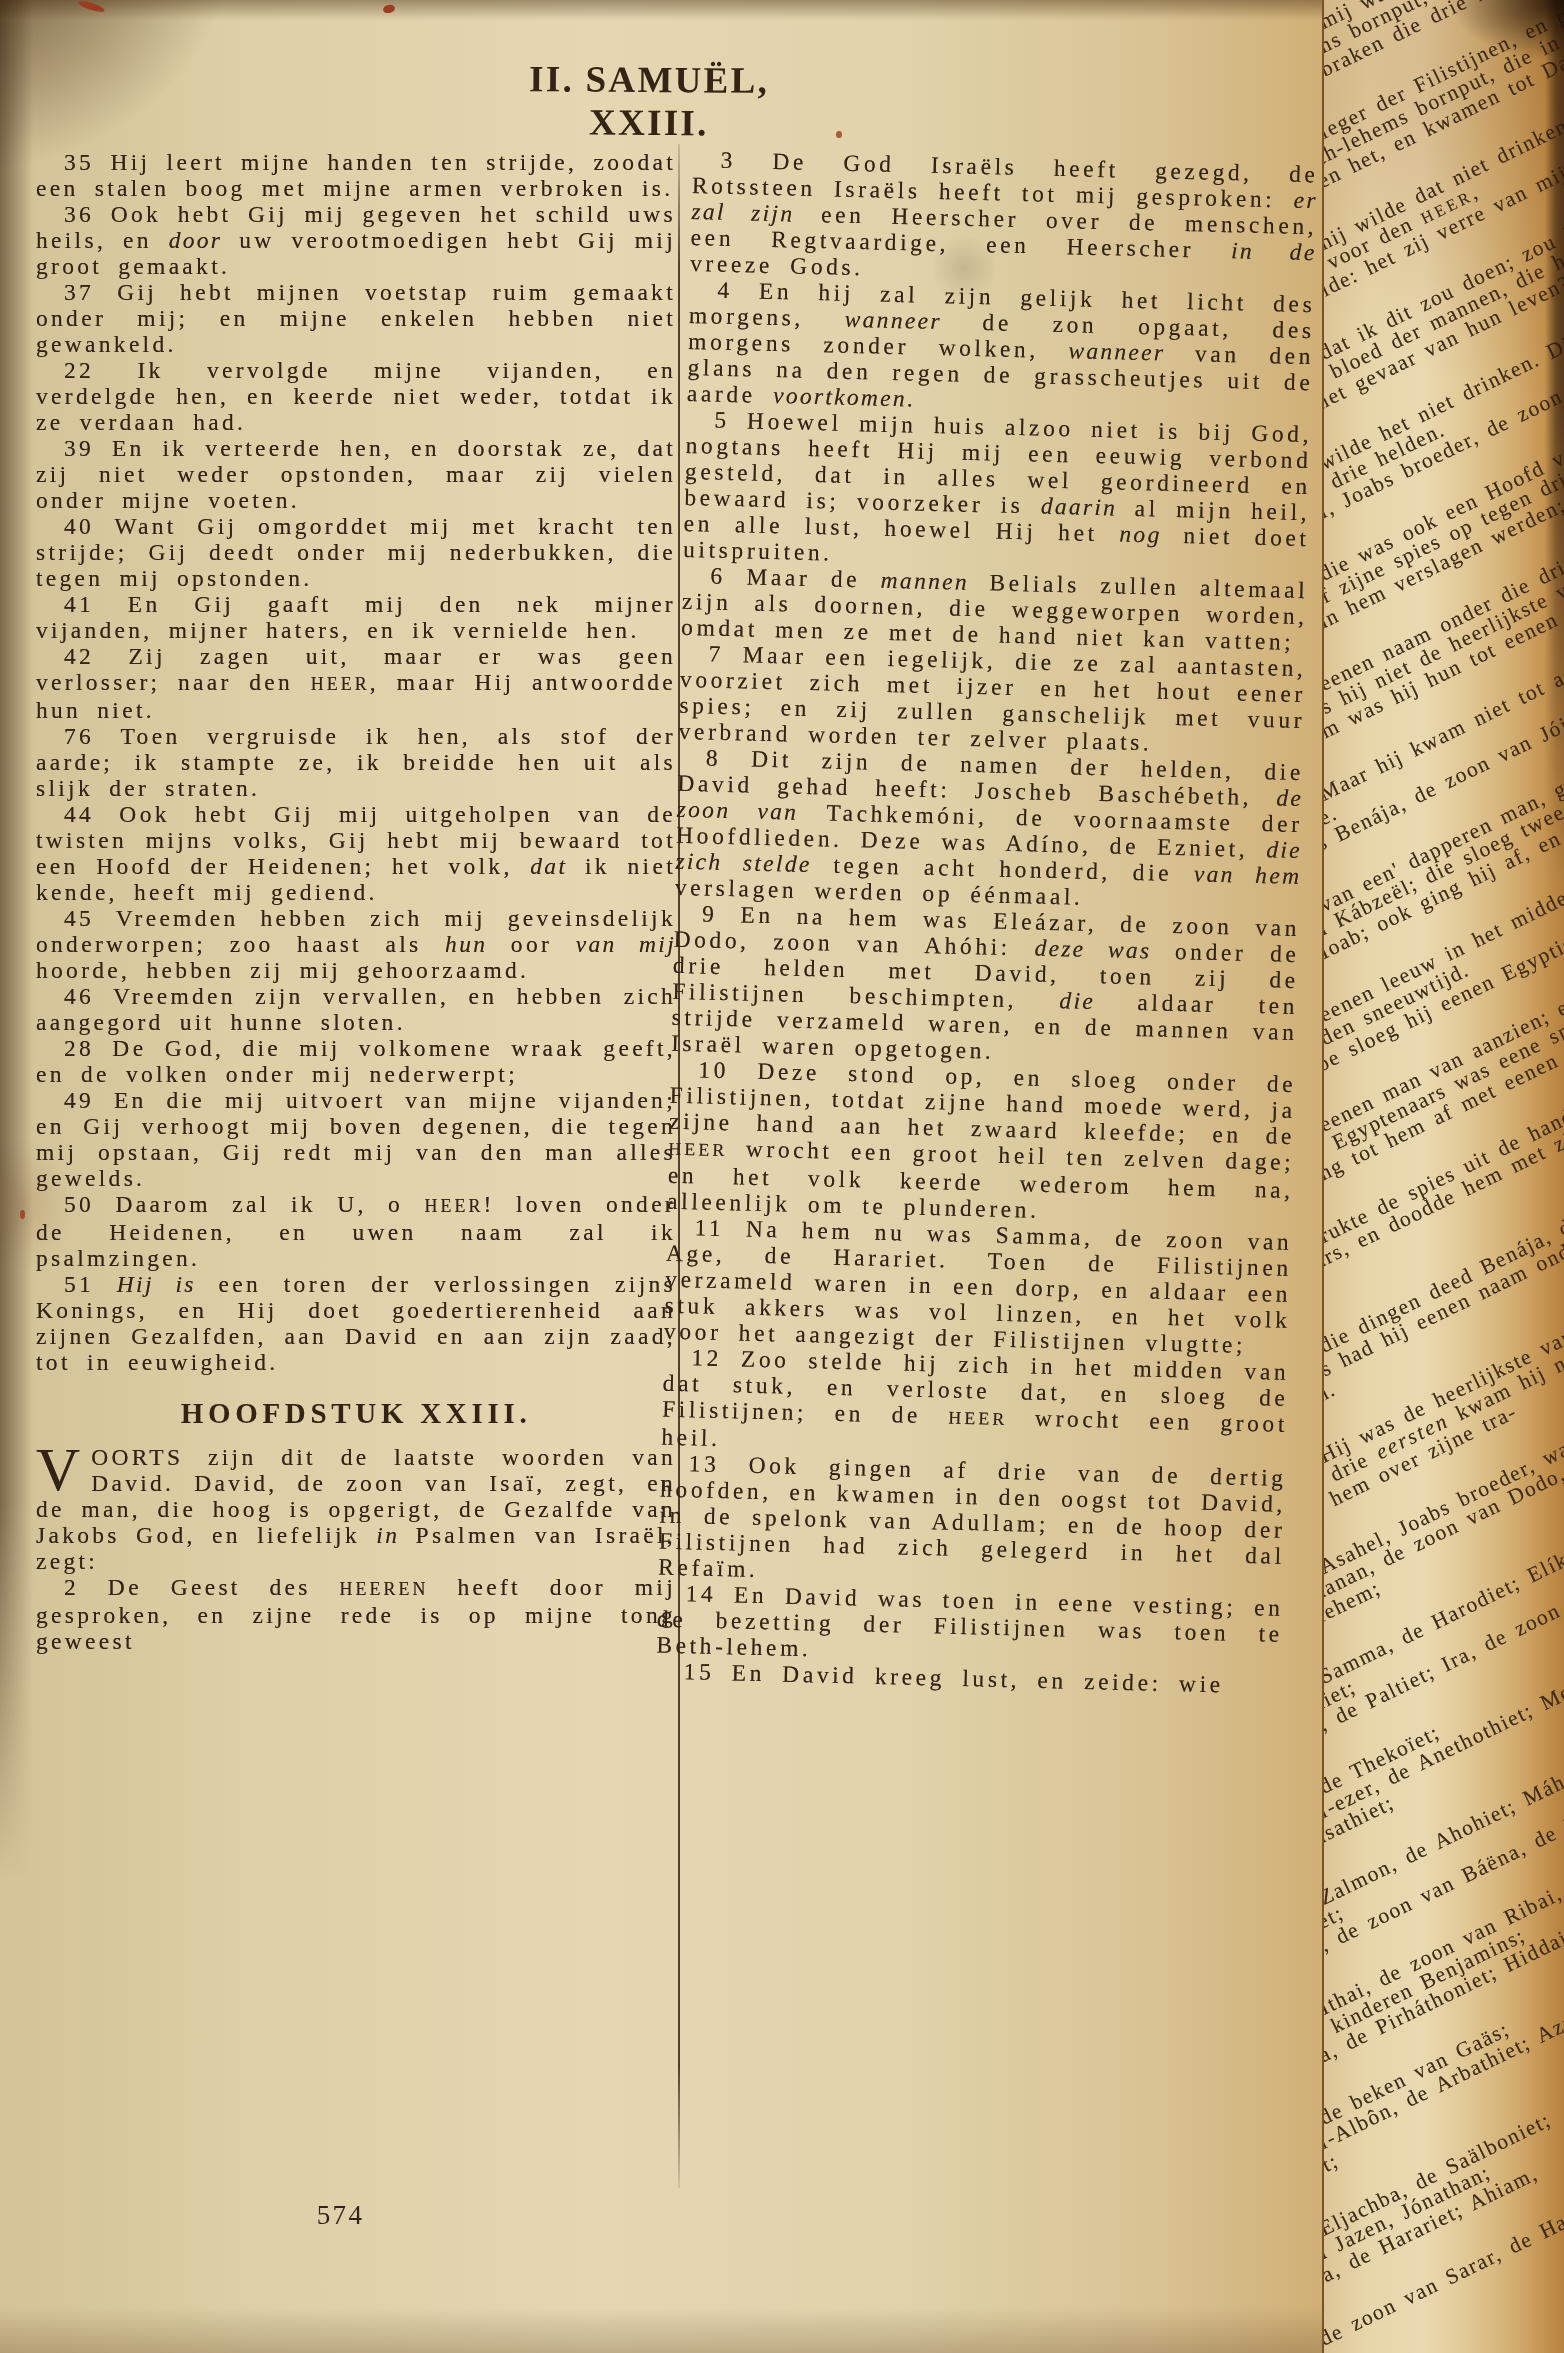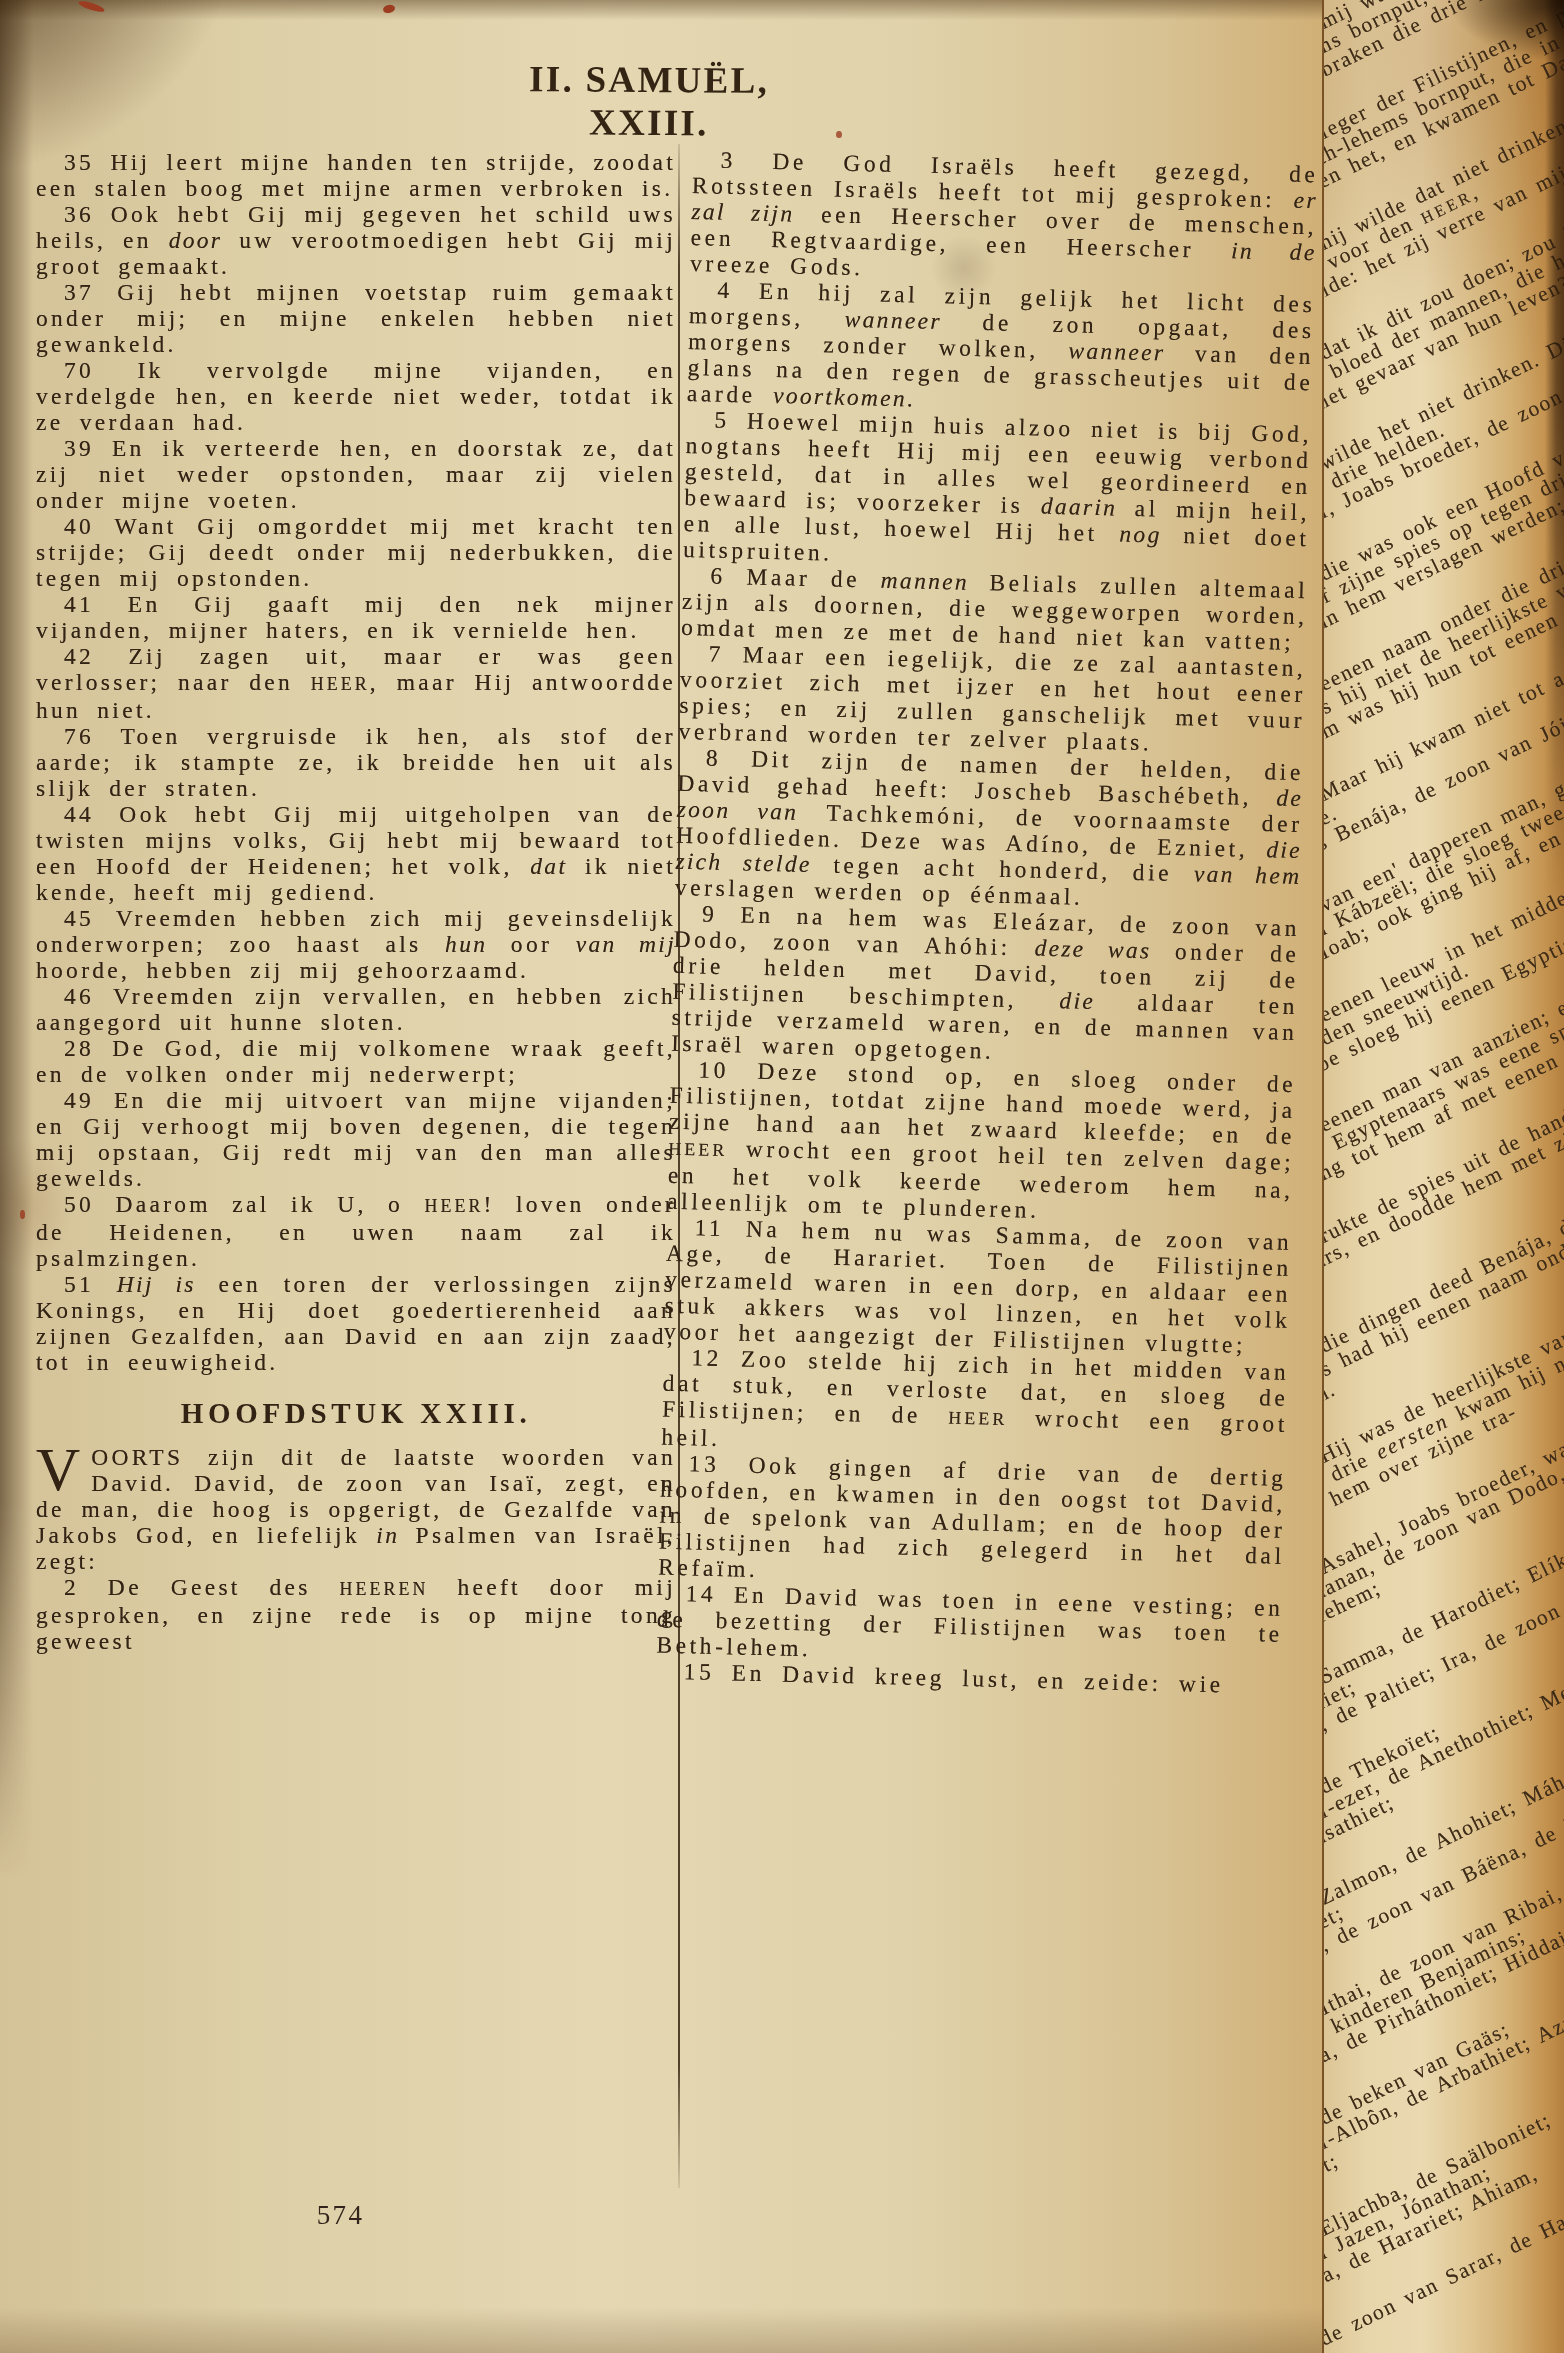"70 Ik vervolgde mijne vijanden," p.verse { text: 70 -> 22 }
